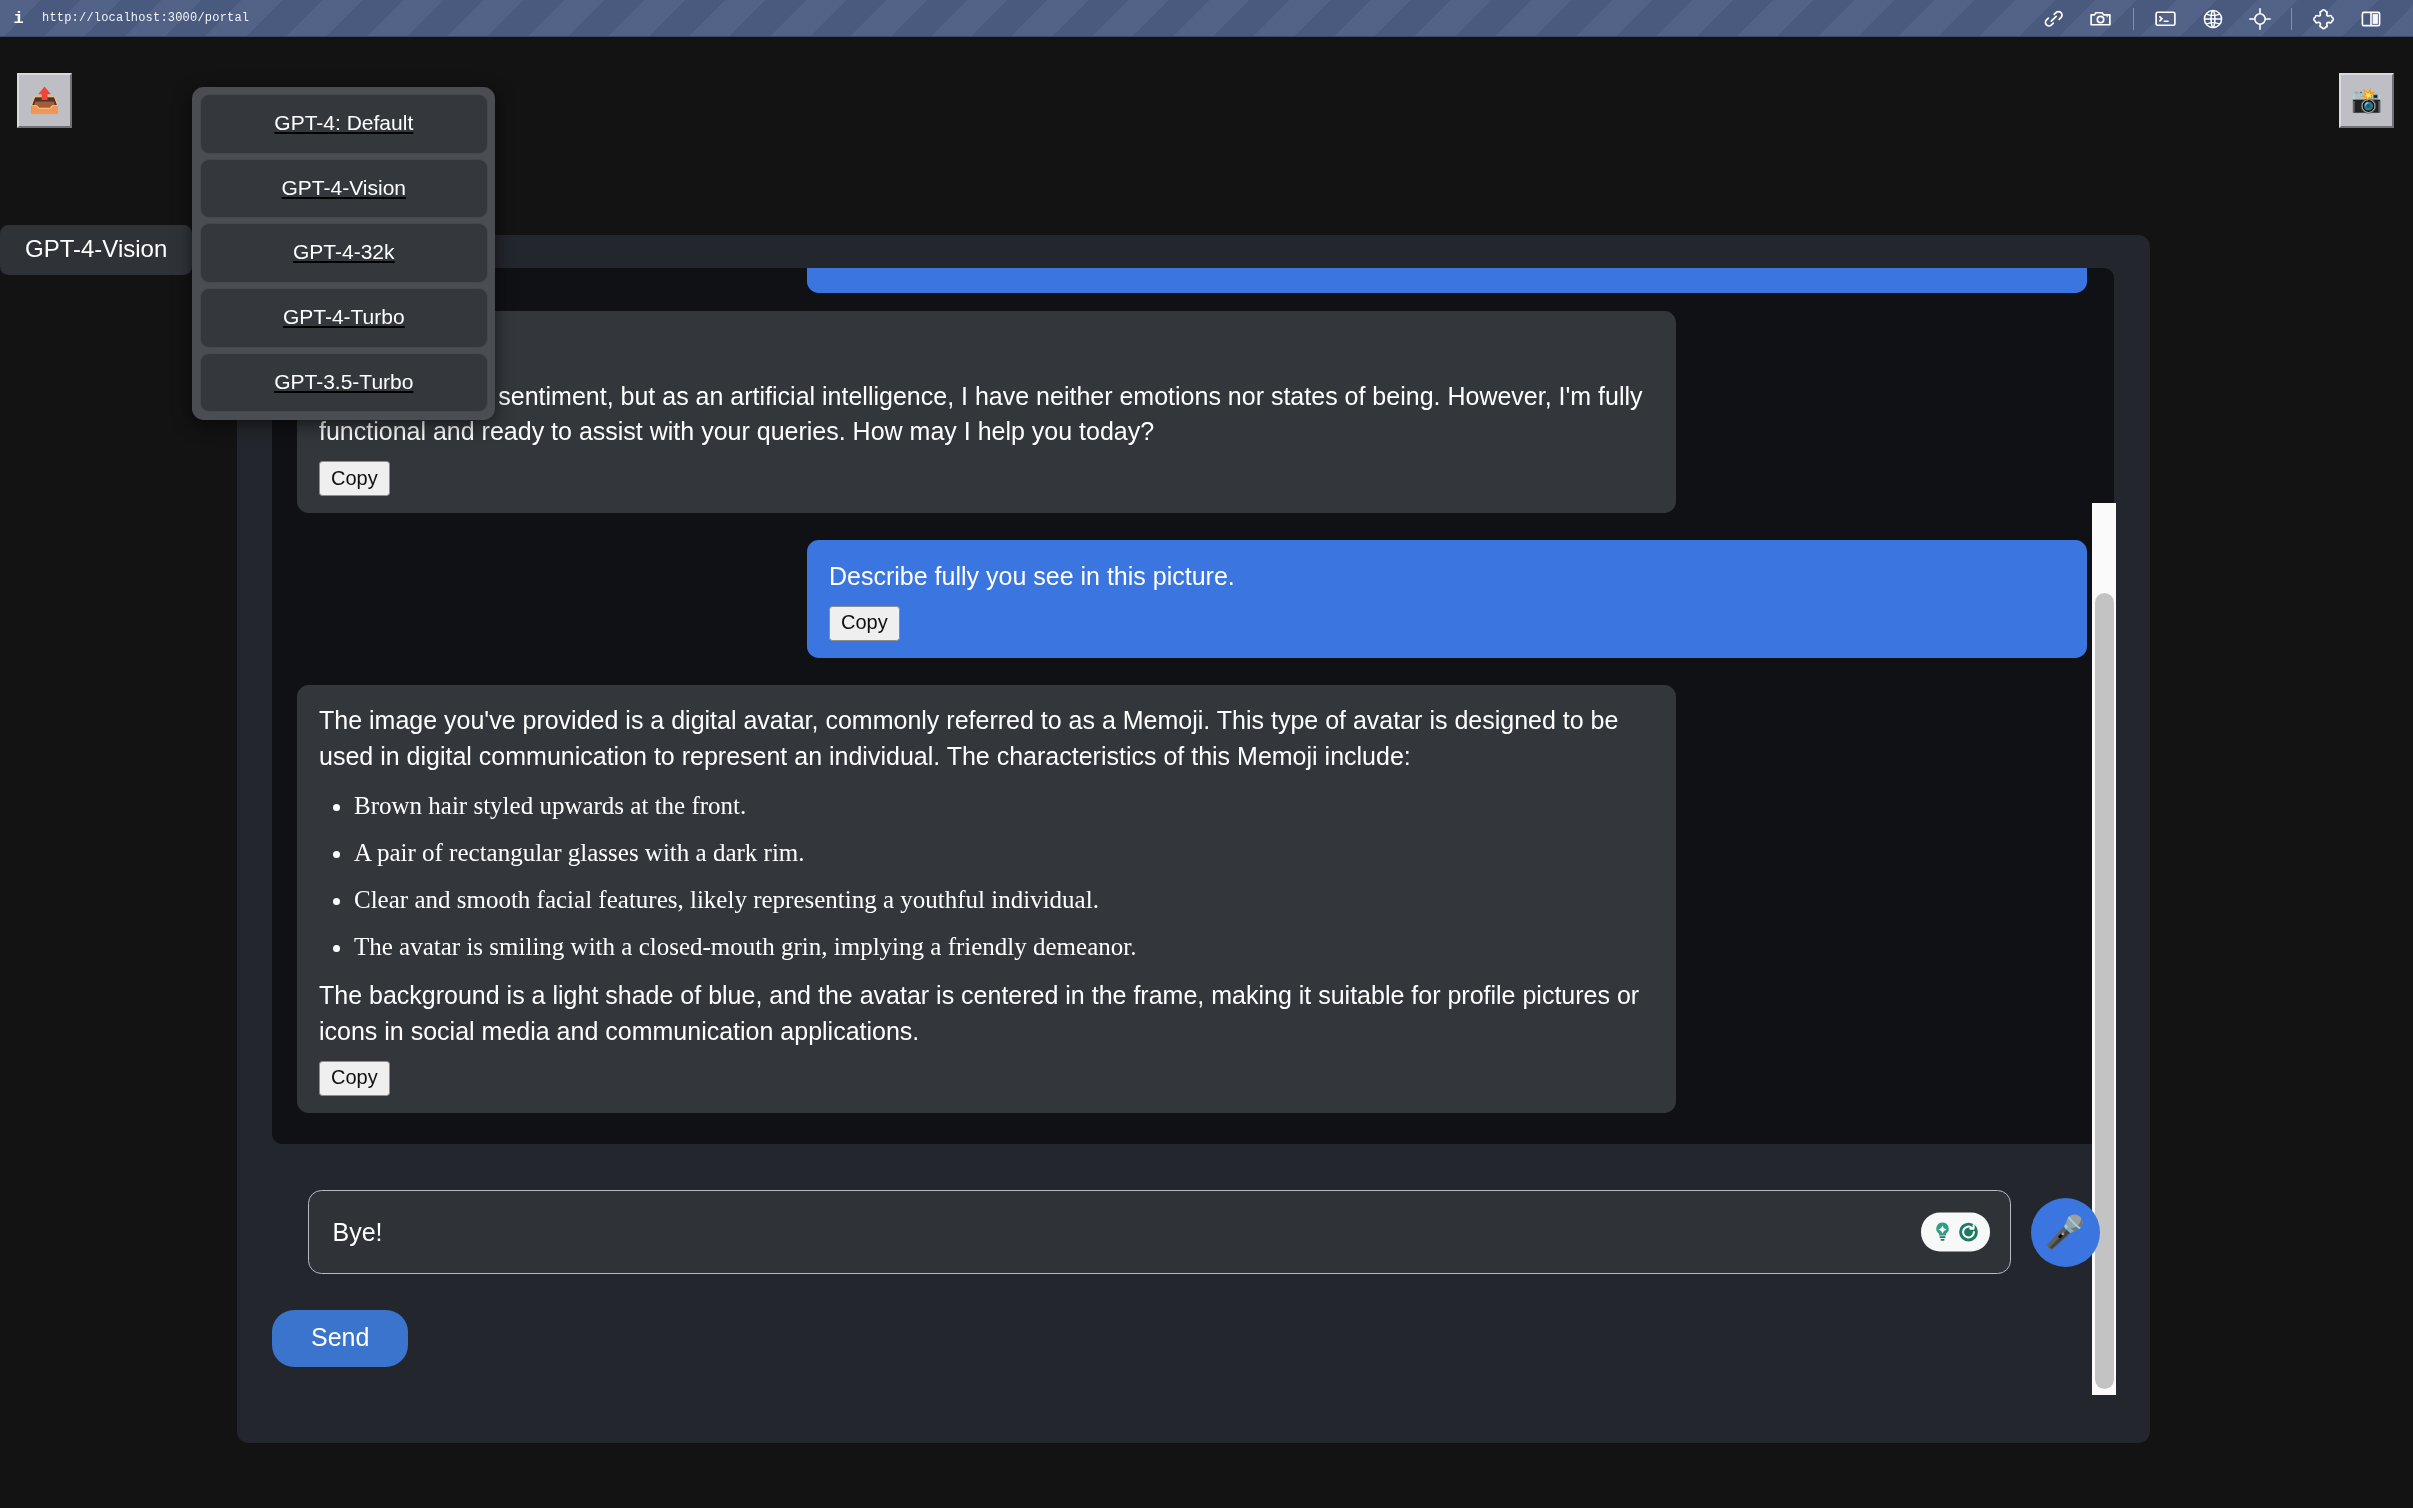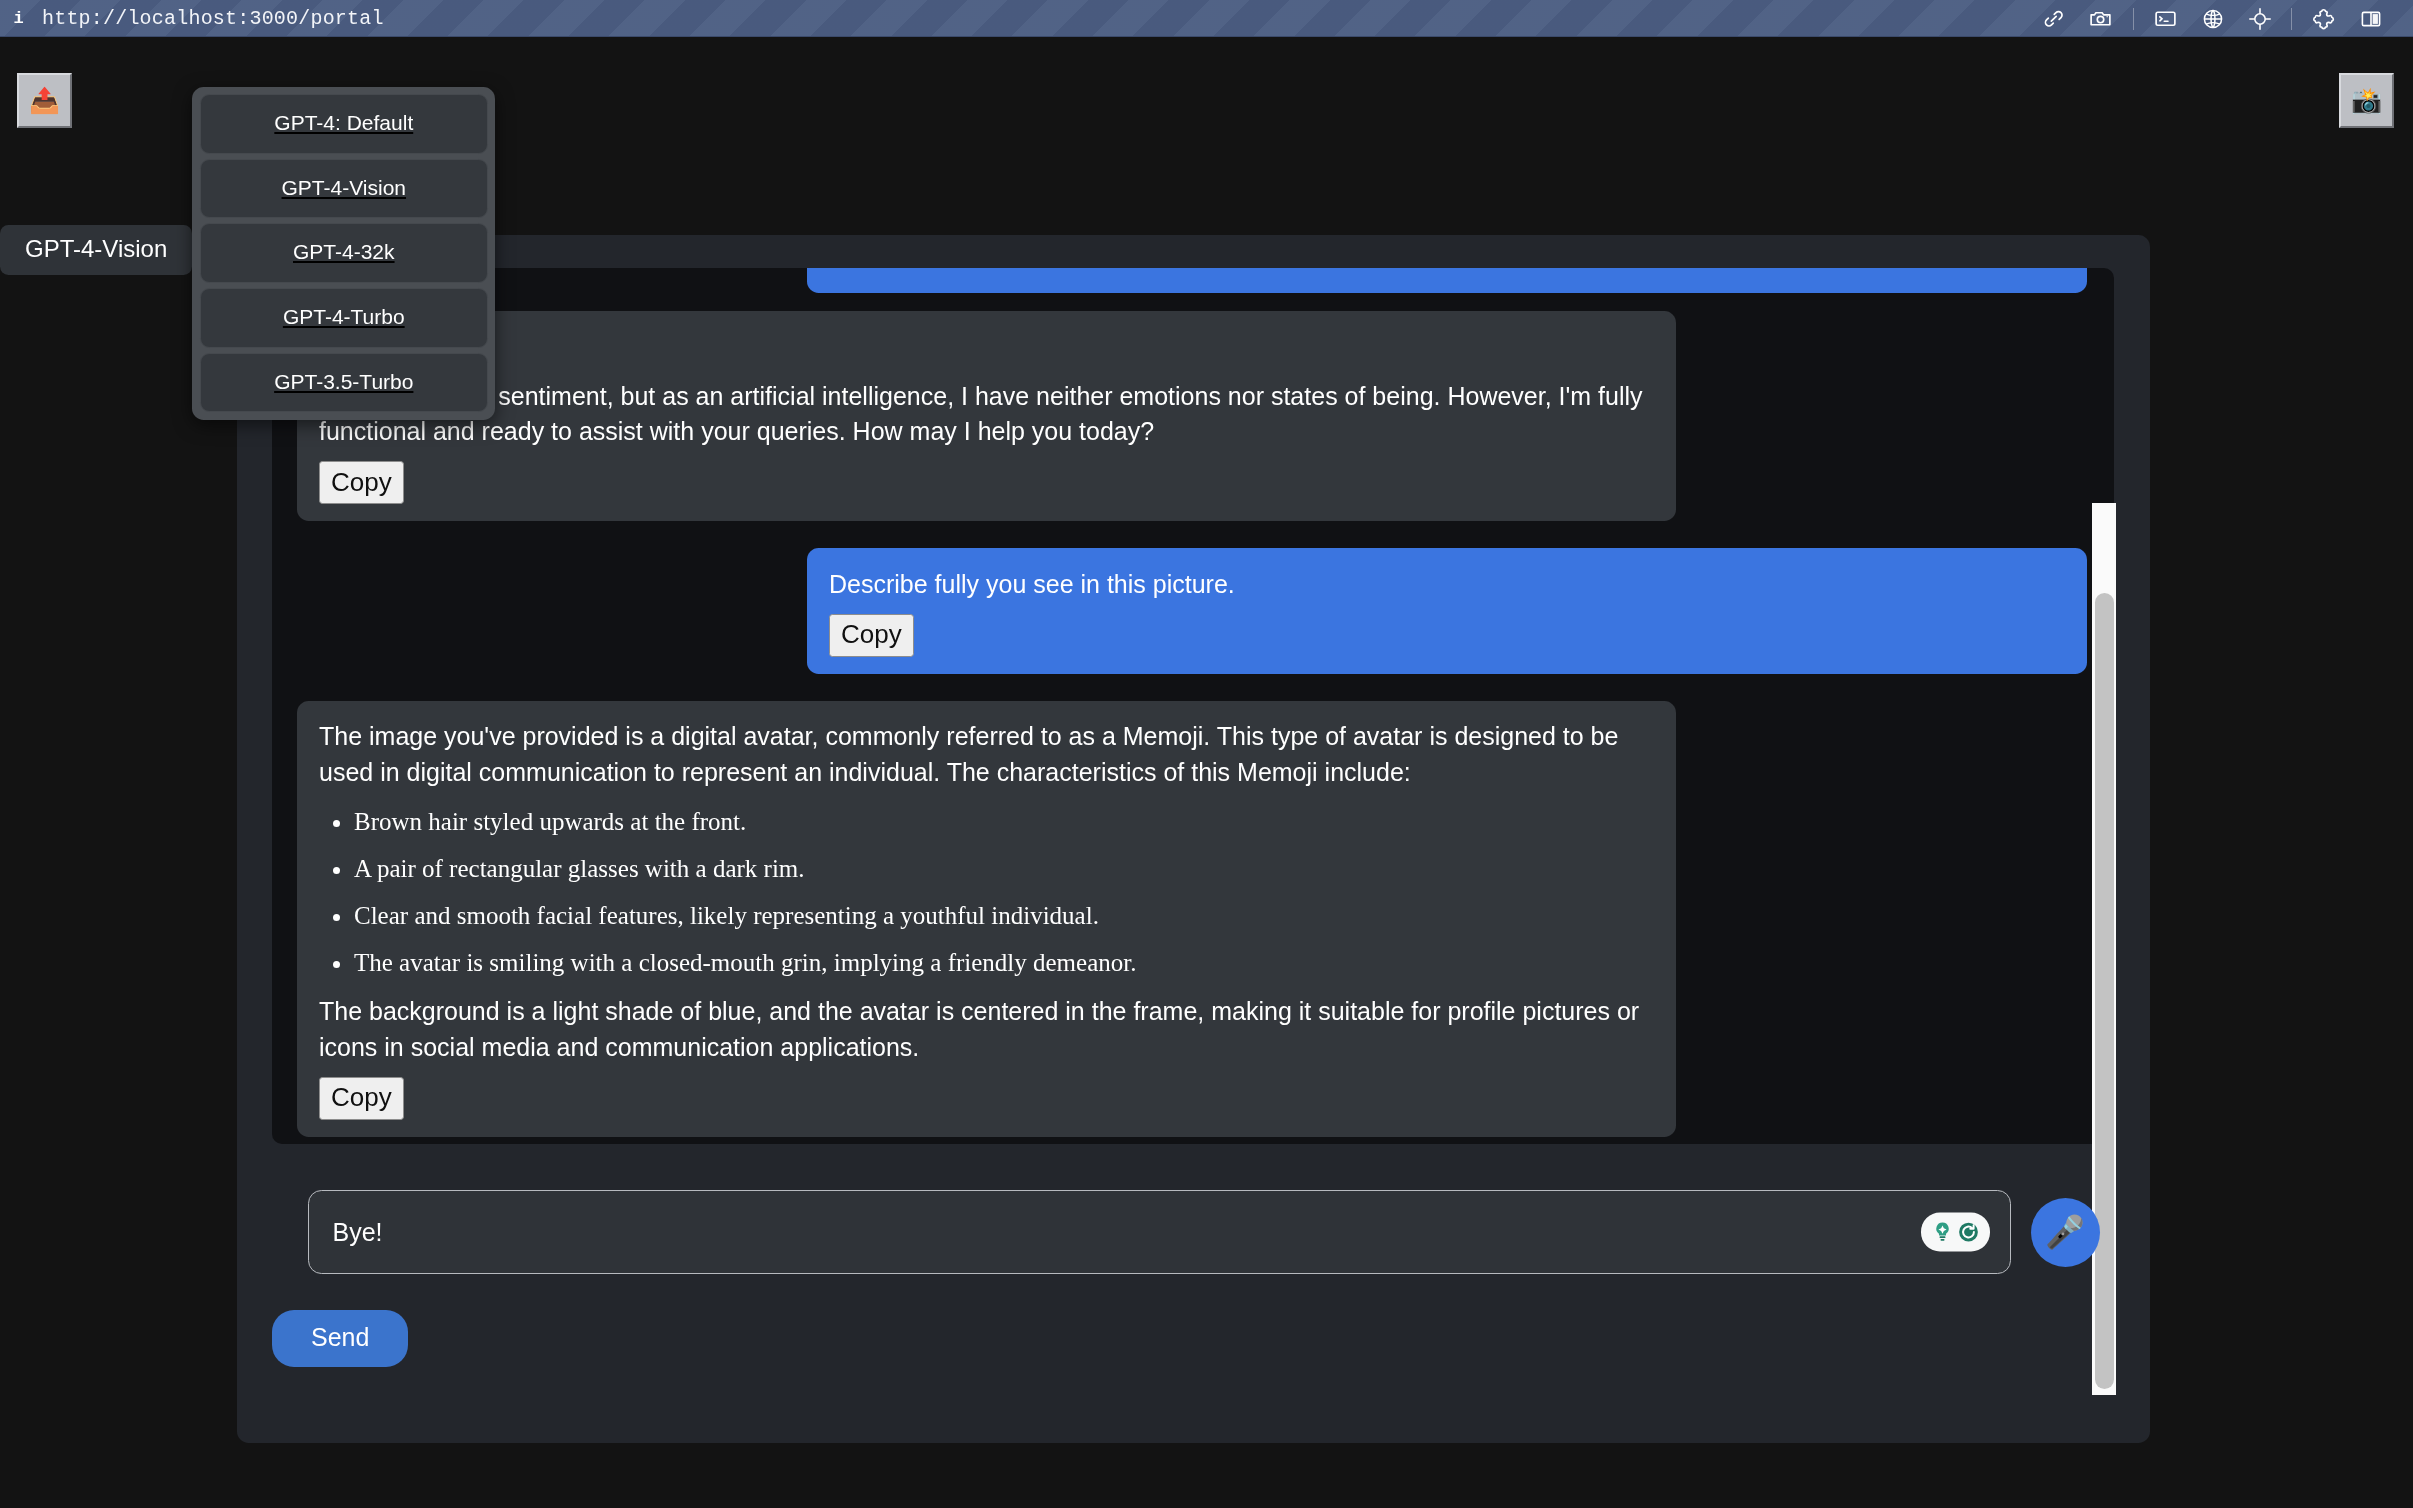"http://localhost:3000/portal" .tb-url { font-size: 20px -> 12px }
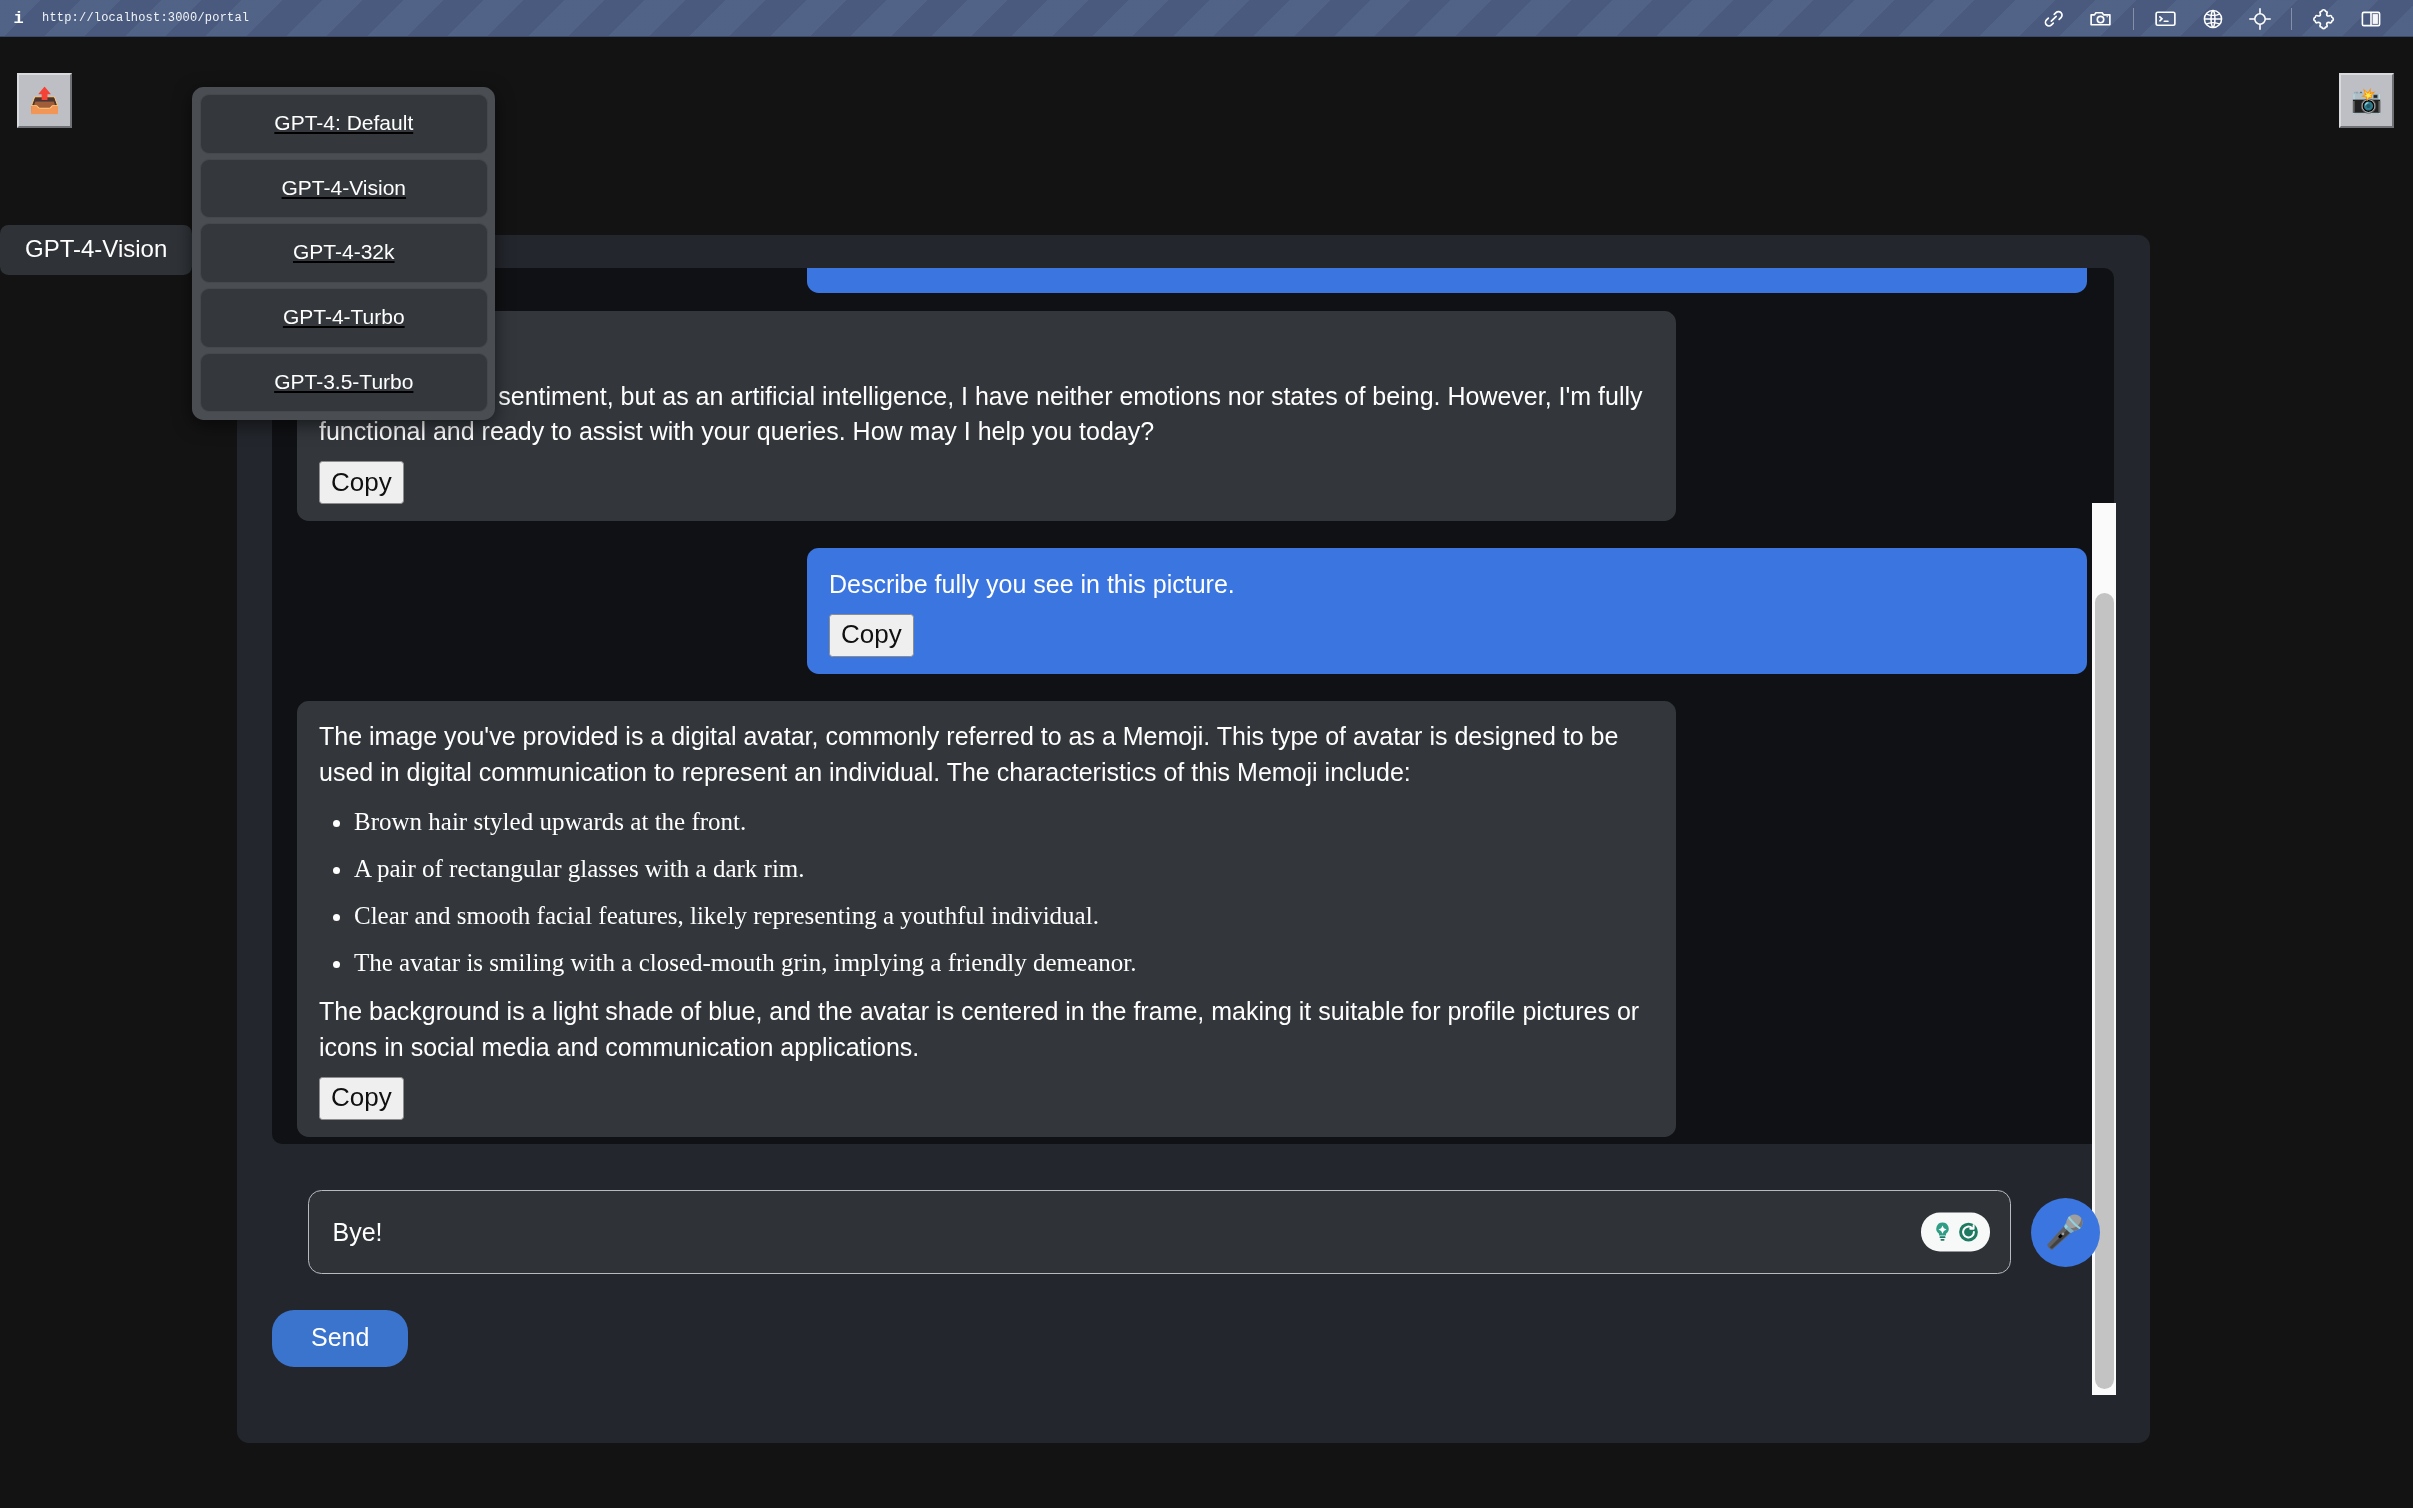"Copy" .copy-btn { font-size: 26px -> 20px }
